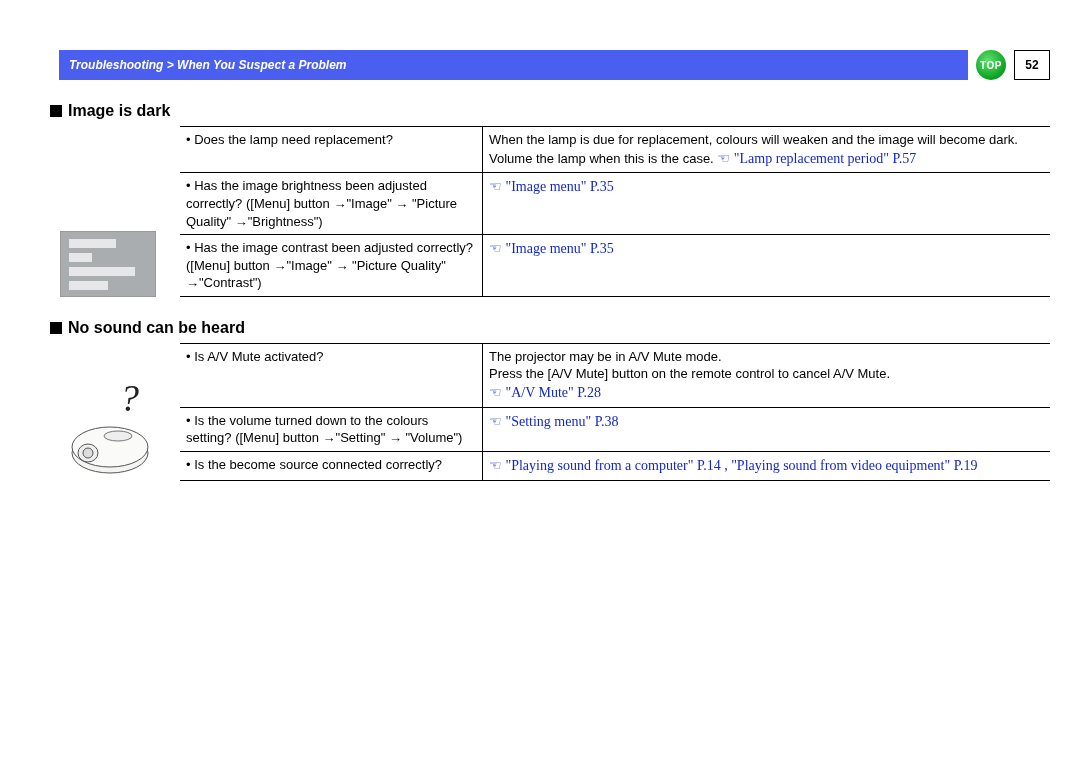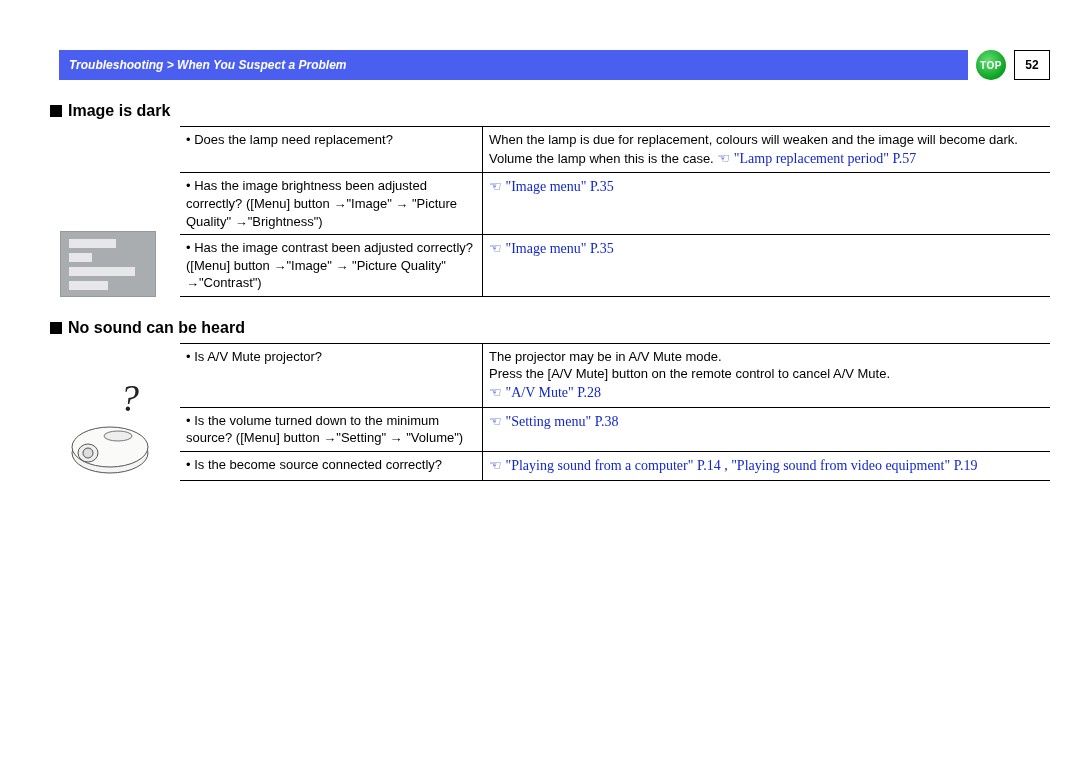"Is A/V Mute projector?" span.bullet { text: projector -> activated }
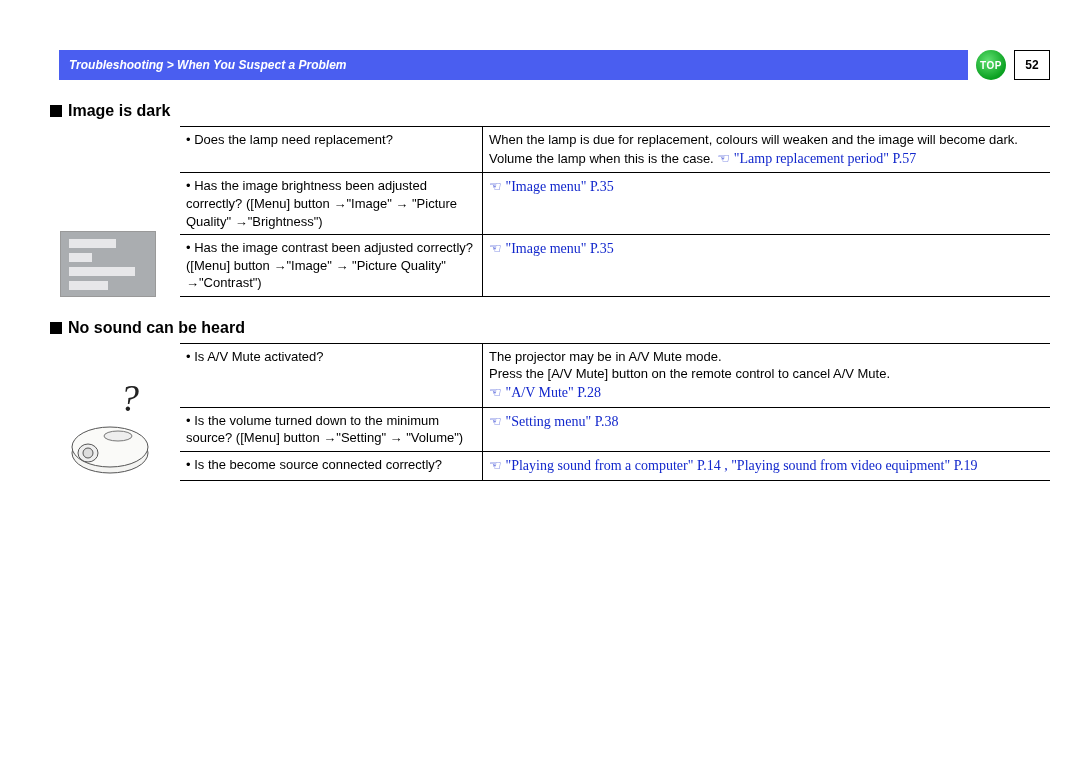"Is the volume turned down" span.bullet { text: minimum source -> colours setting }
